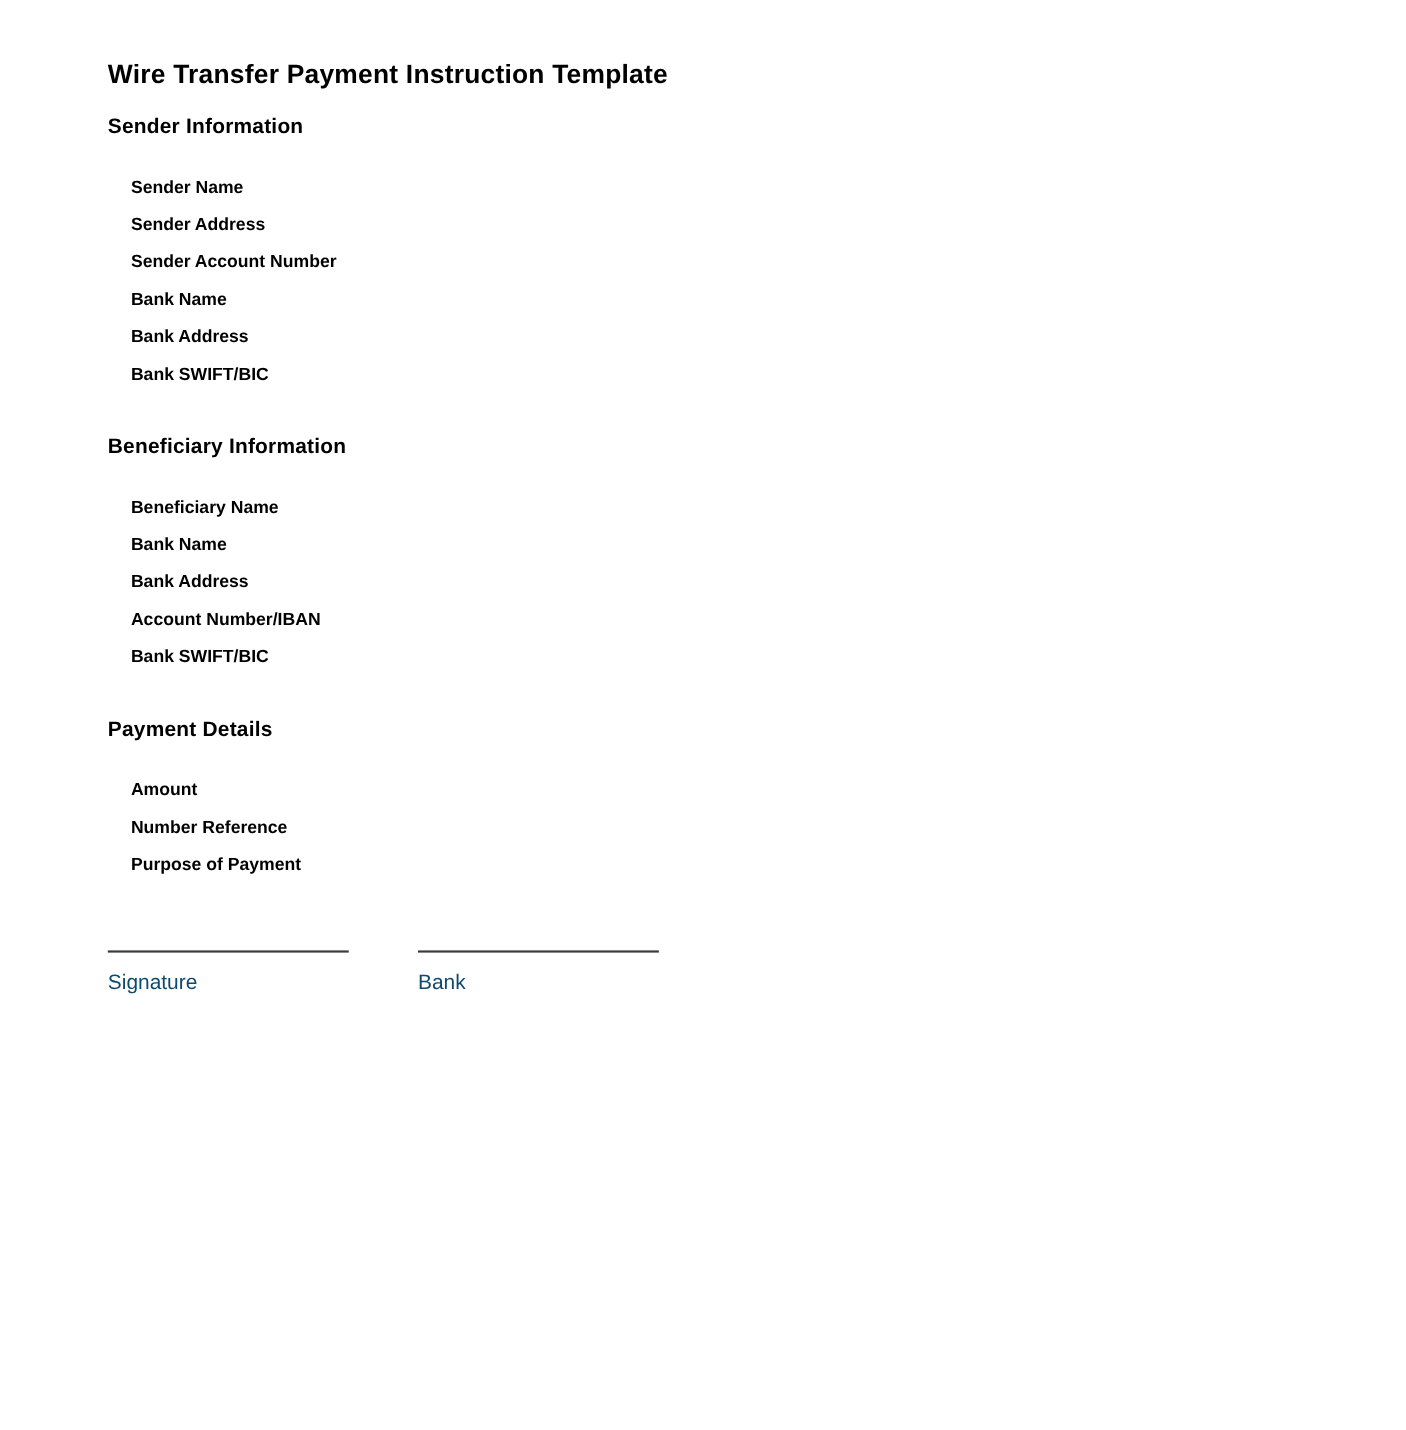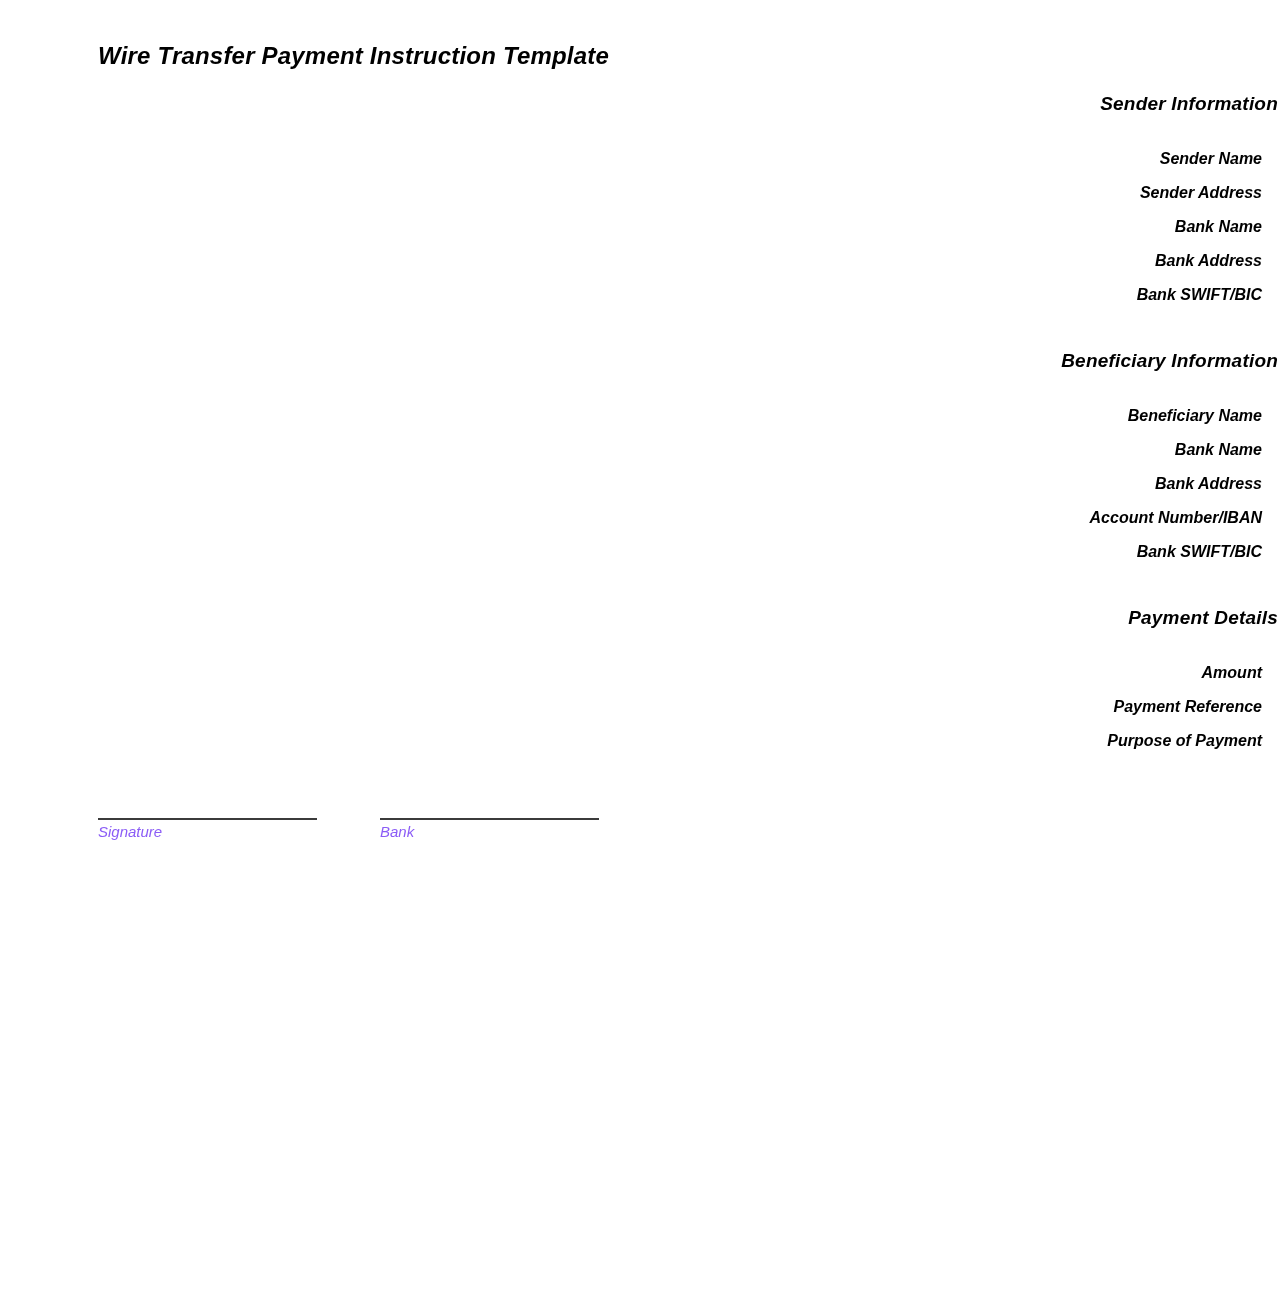"Wire Transfer Payment Instruction" .page { font-style: italic -> none; padding: 42px 0 0 98px -> 54px 0 0 98px }
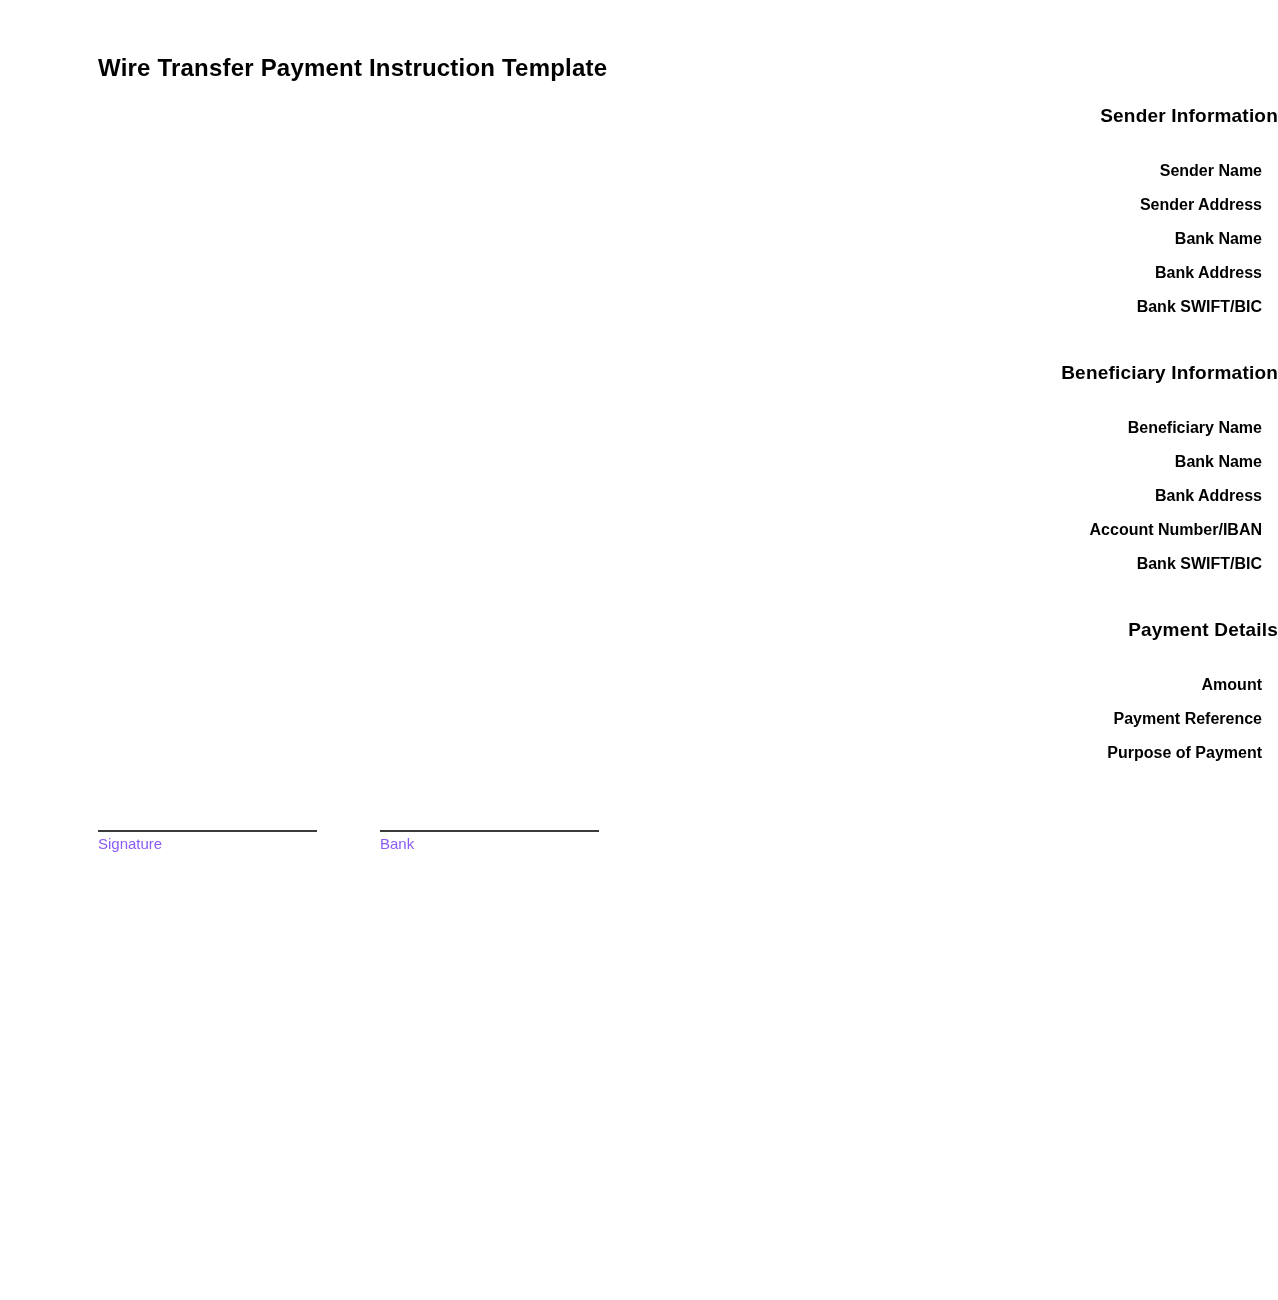"Sender Information" .section { text-align: right -> none }
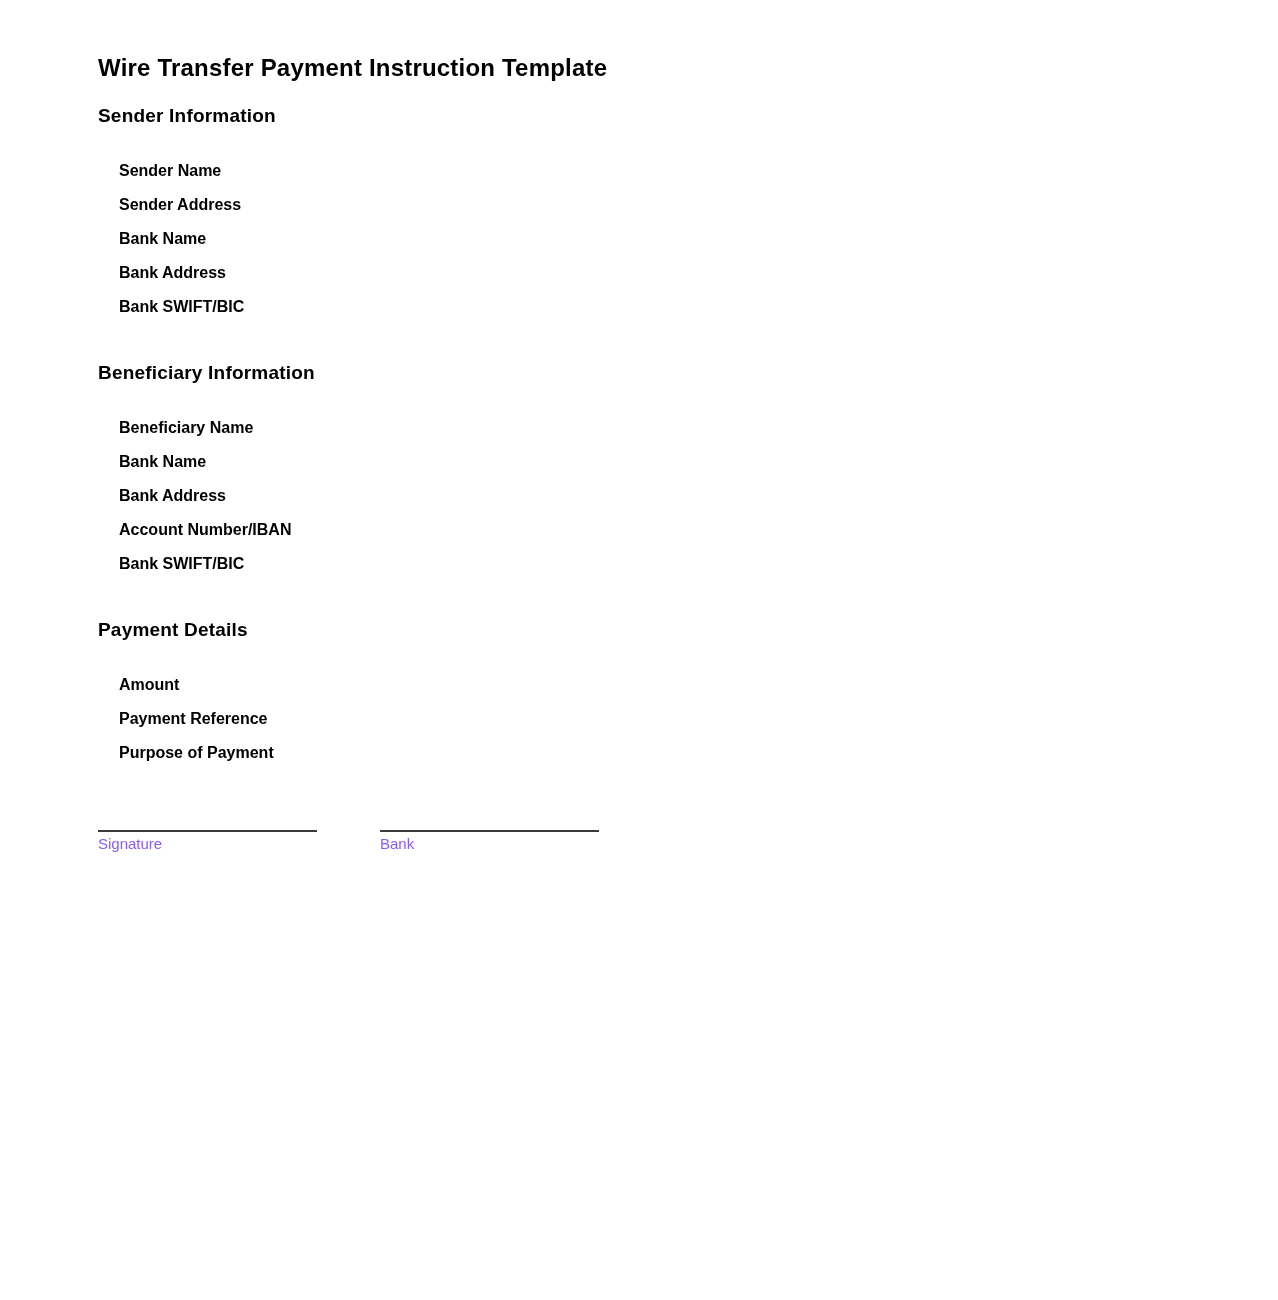"Sender Account Number" div.field-label { html: none -> <div>Sender Account Number</div> }
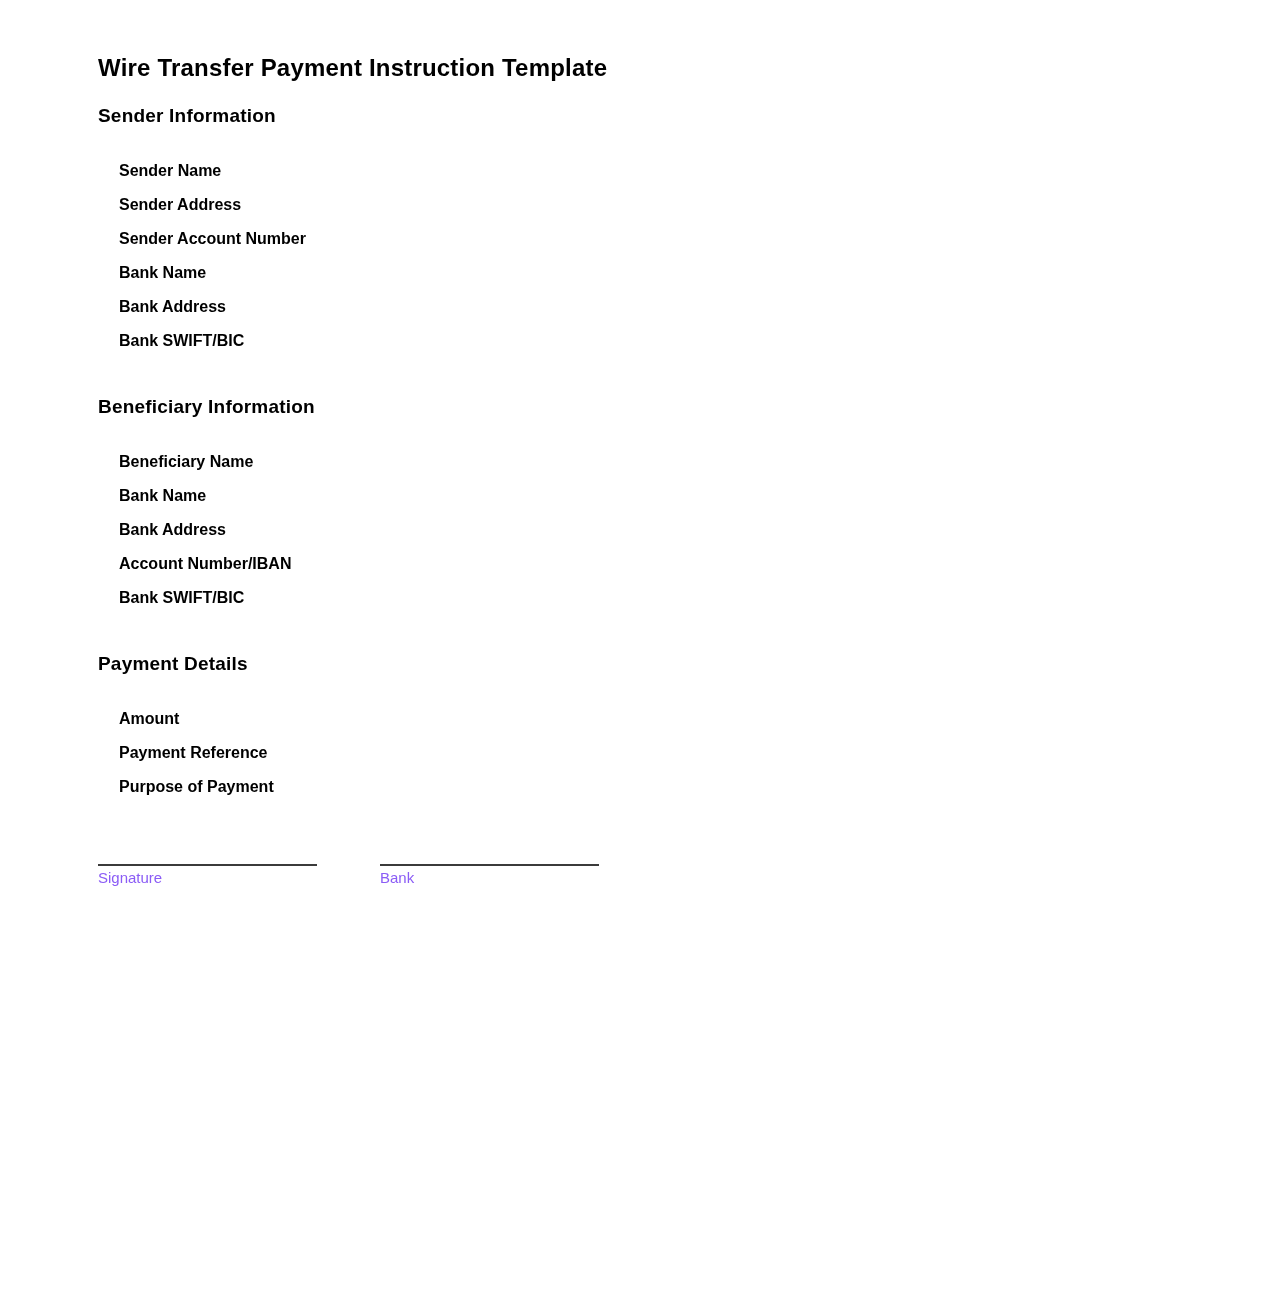"Payment Reference" div.field-label { text: Payment -> Number }
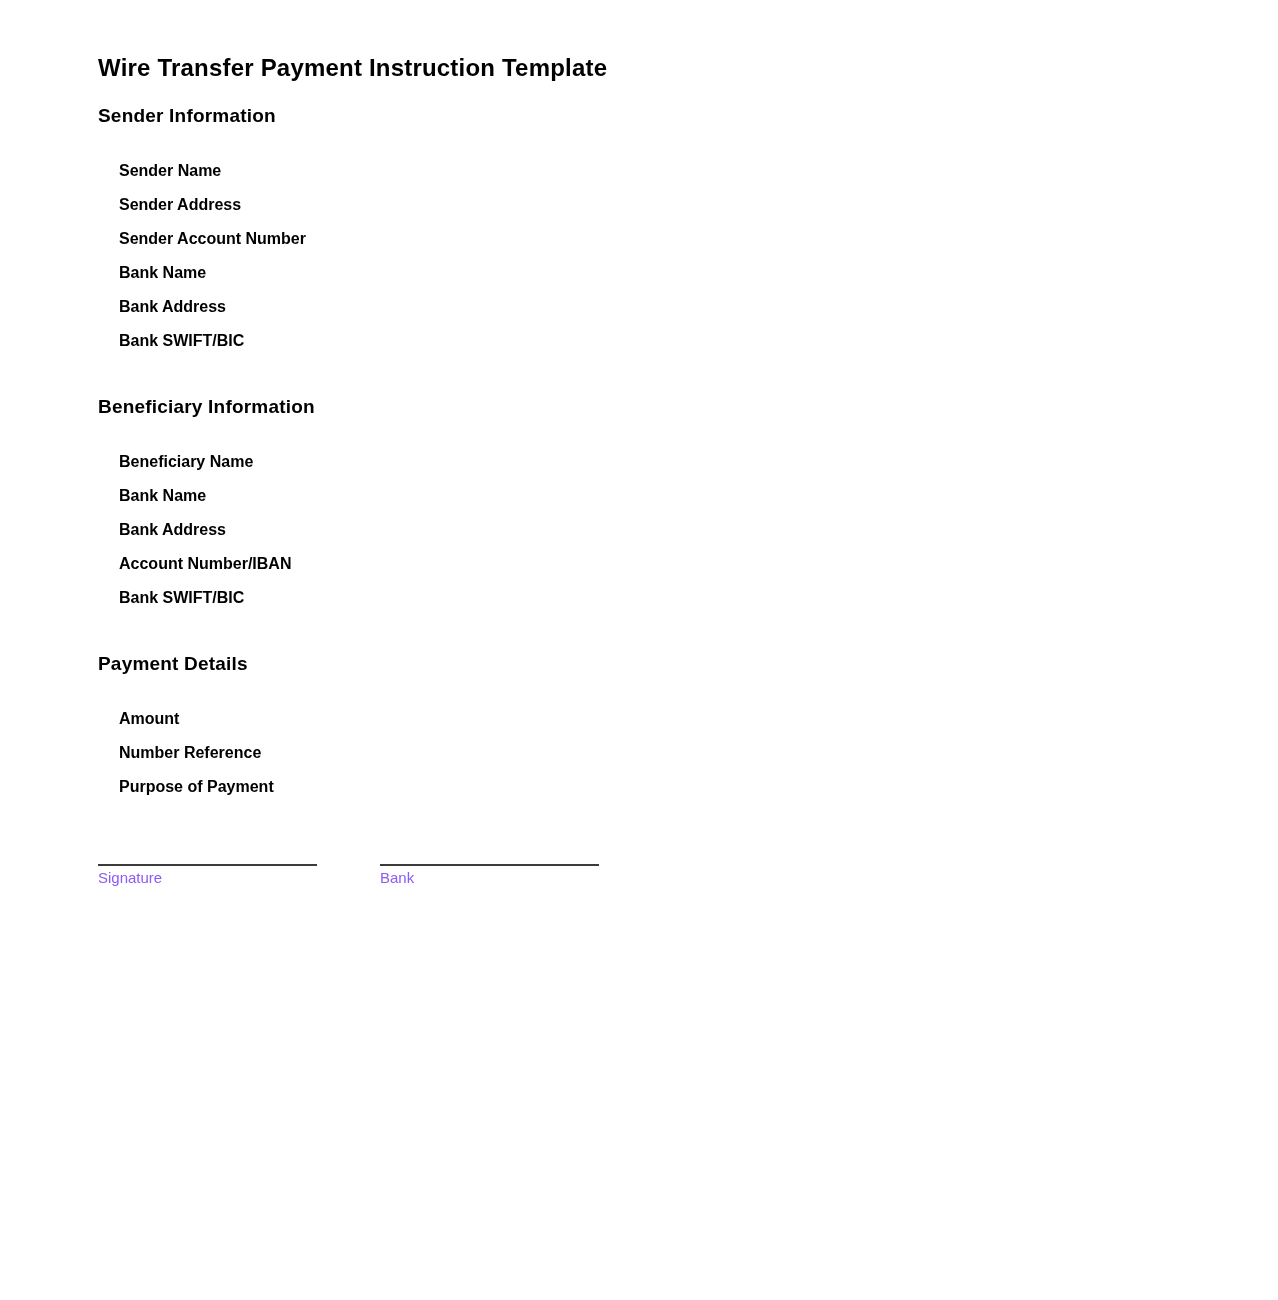"Signature" .signature-caption { color: #8b5cf6 -> #0c4a6e; font-size: 15px -> 19px; margin-top: none -> 16px }
